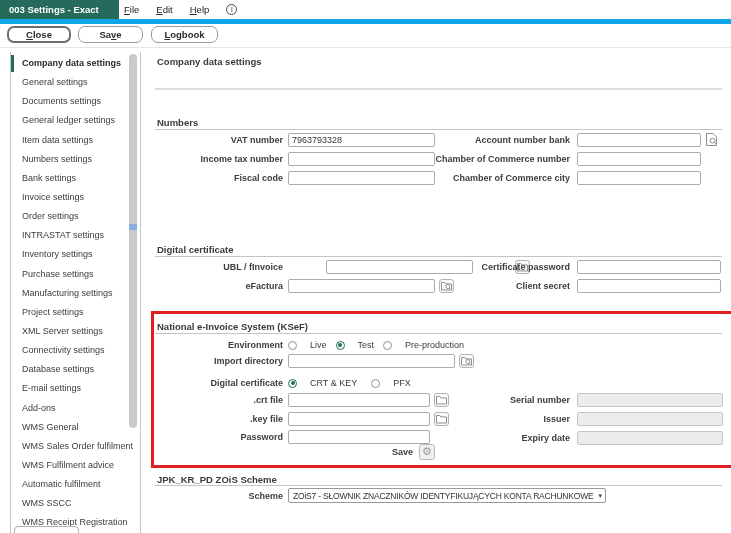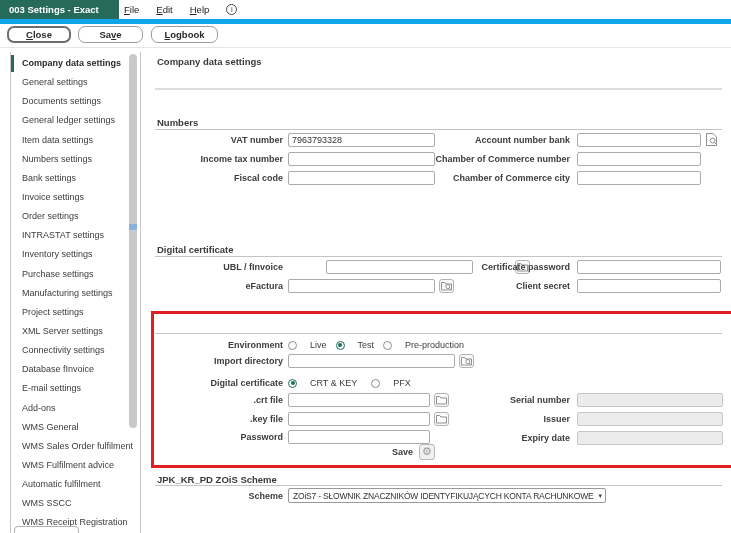"National e-Invoice System (KSeF)" div.sec-h { html: none -> <div>National e-Invoice System (KSeF)</div> }
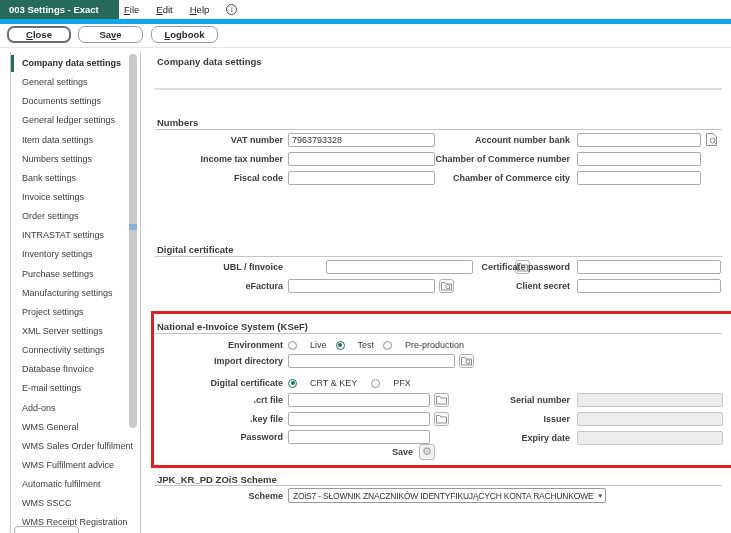"Database fInvoice" div.sb-item { text: fInvoice -> settings }
